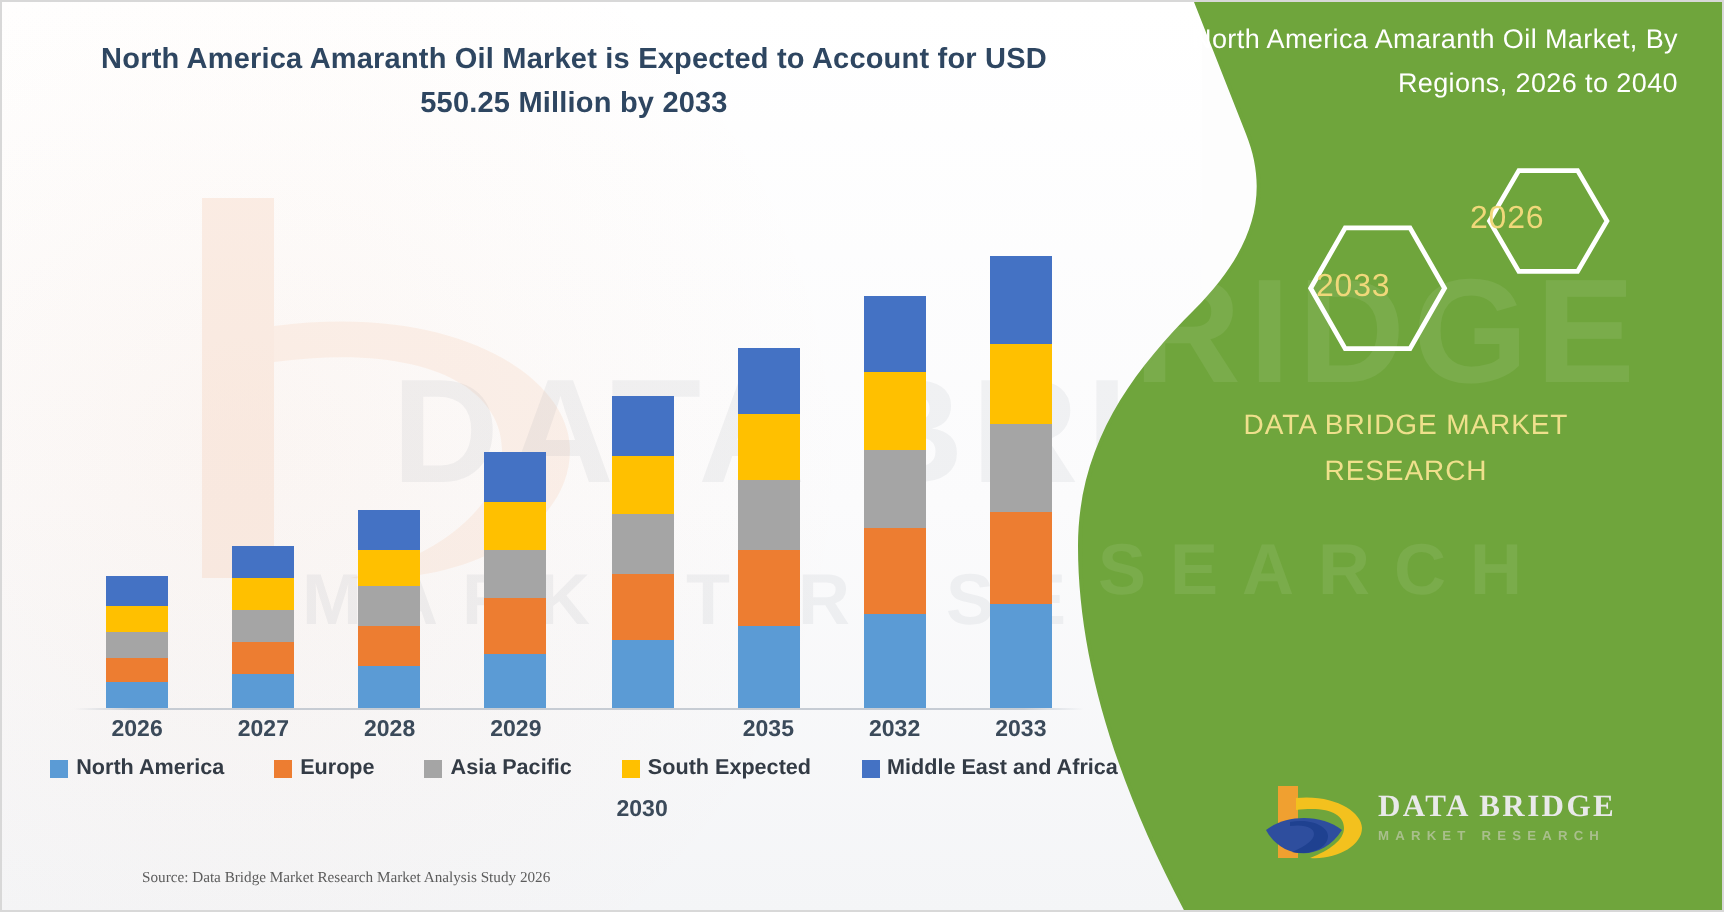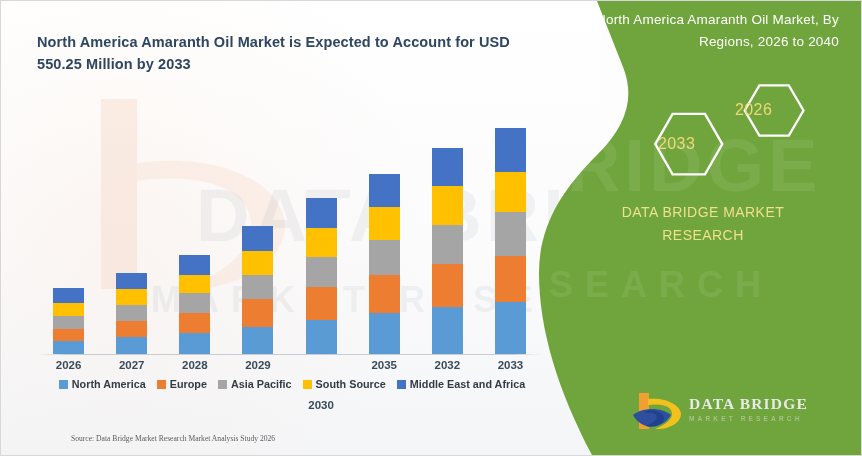"North America Amaranth Oil Market" .chart-title { margin-top: 12px -> none; text-align: left -> center }
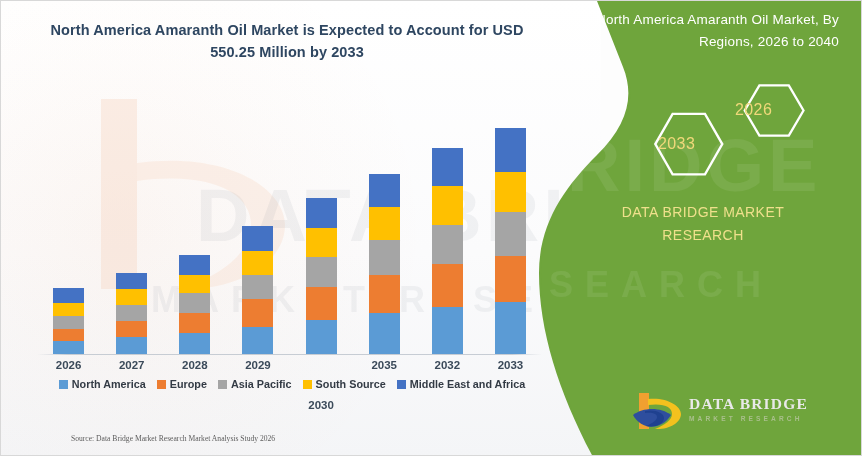"North America" .legend { gap: 11px -> 25px }
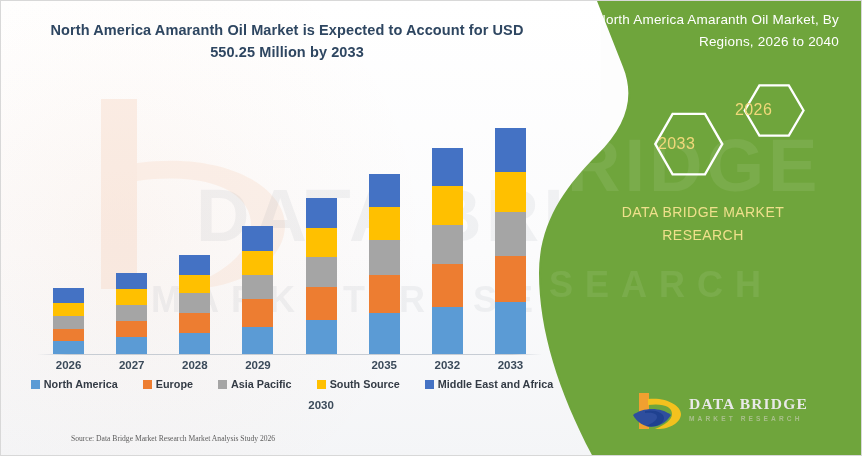"South Source" span.legend-label { text: Source -> Expected }
